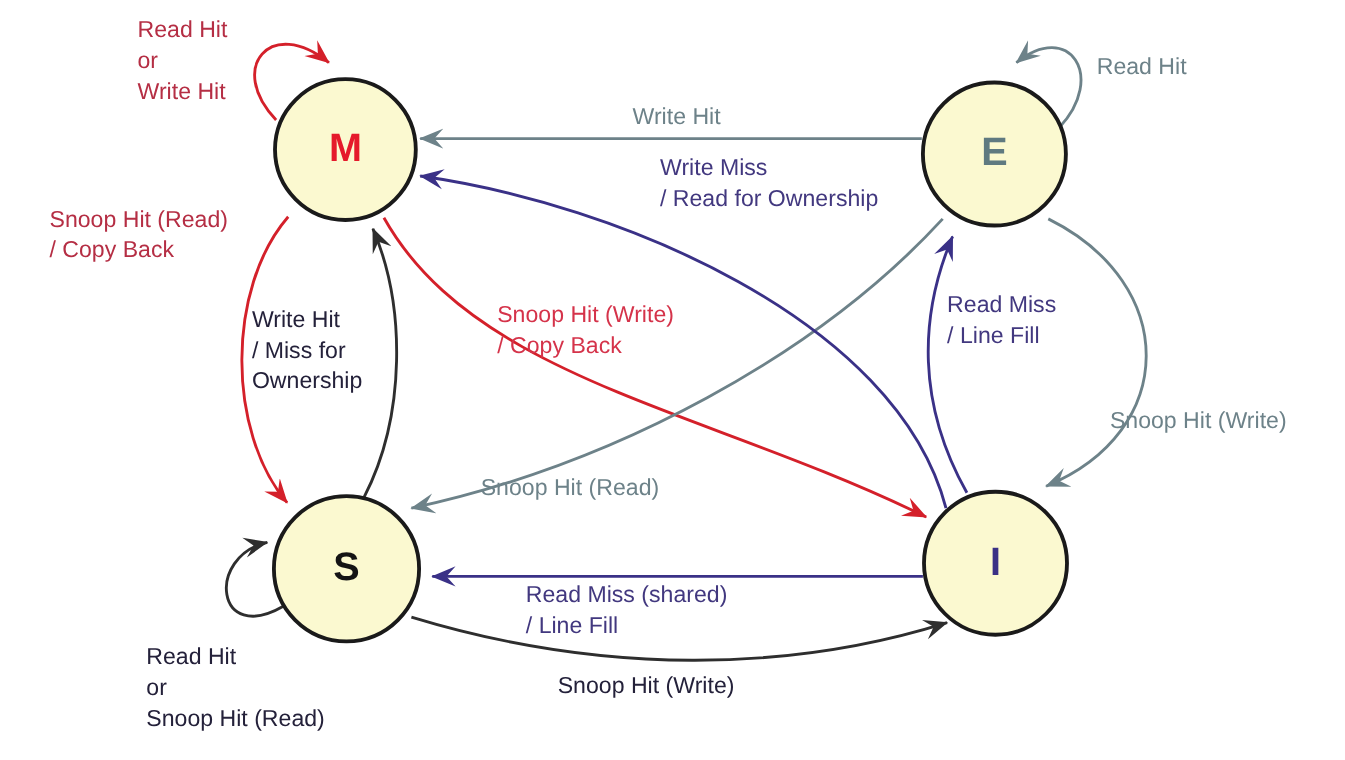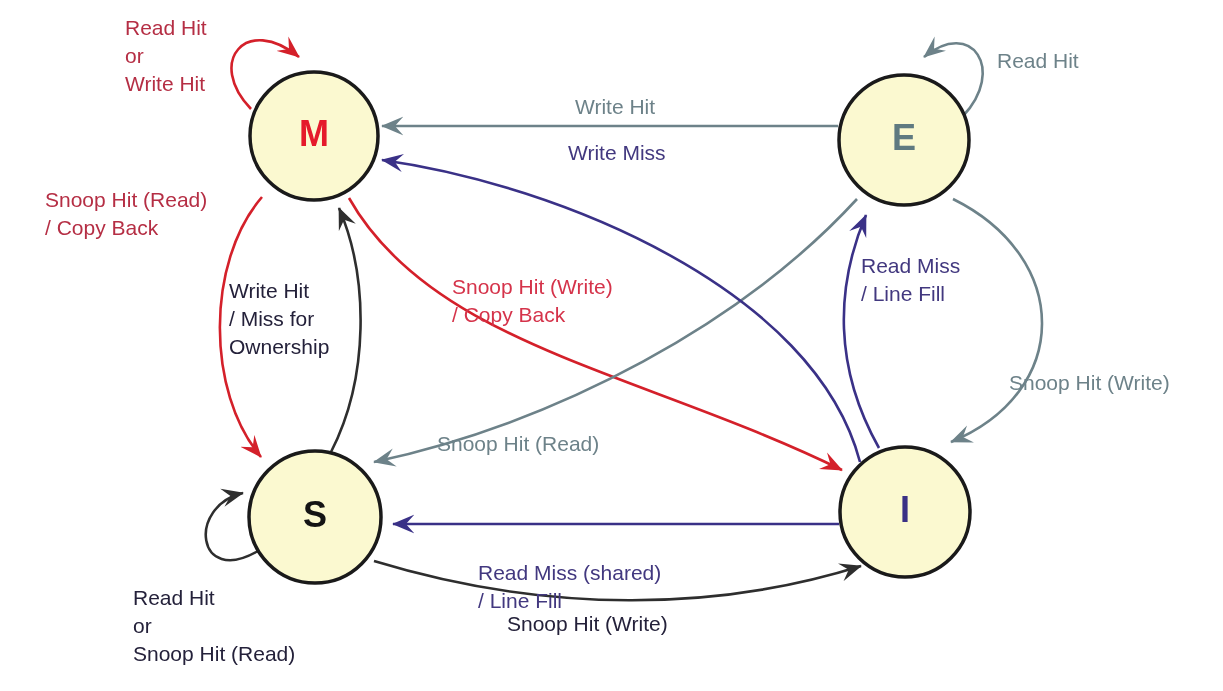"Write Miss" div.lbl { left: 568px -> 600px }
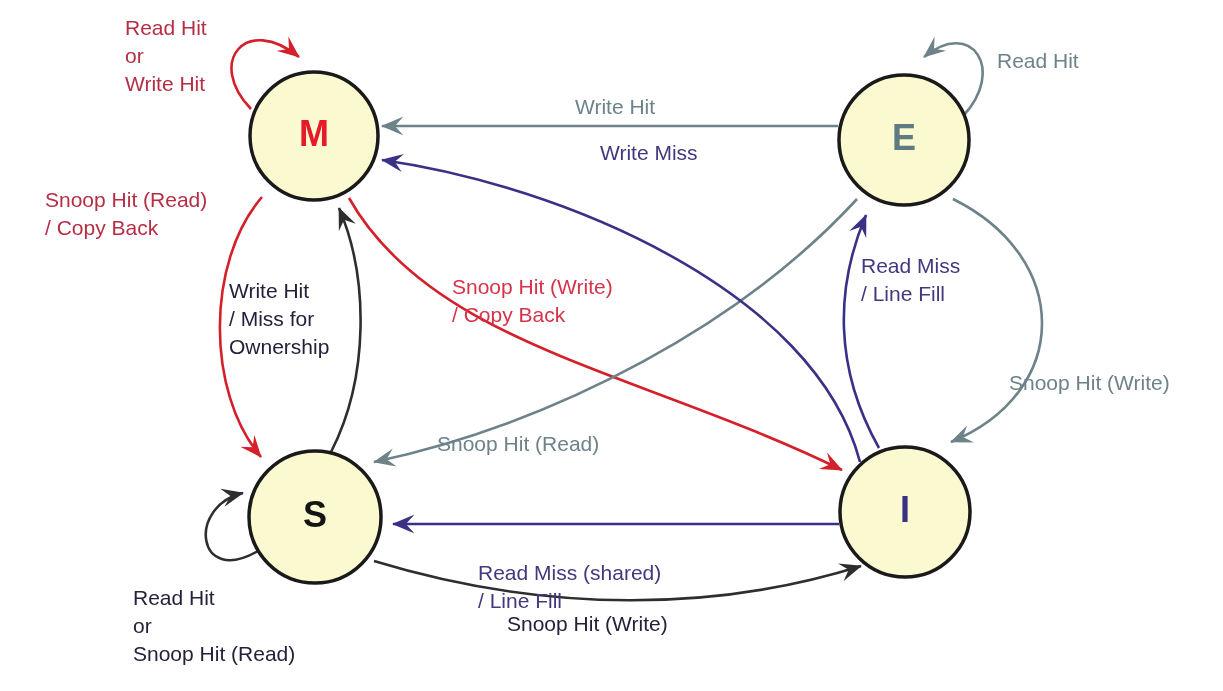"/ Read for Ownership" span { html: none -> <span>/ Read for Ownership</span> }
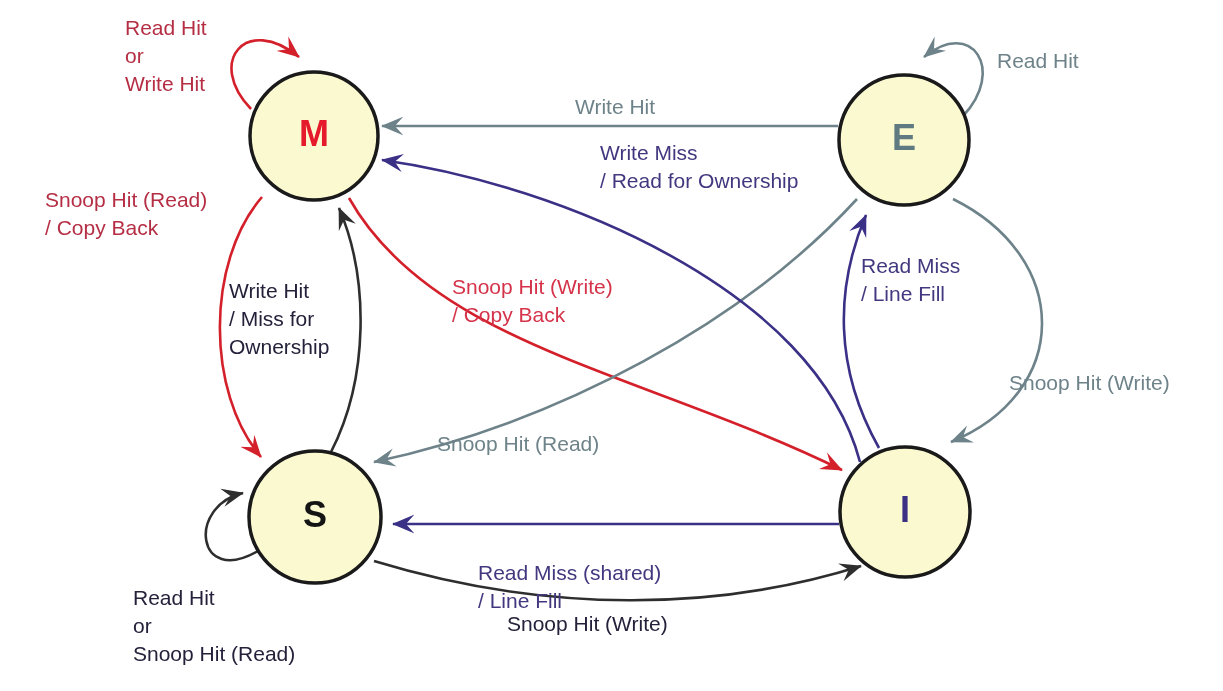"Read Miss" div.lbl { top: 252px -> 264px }
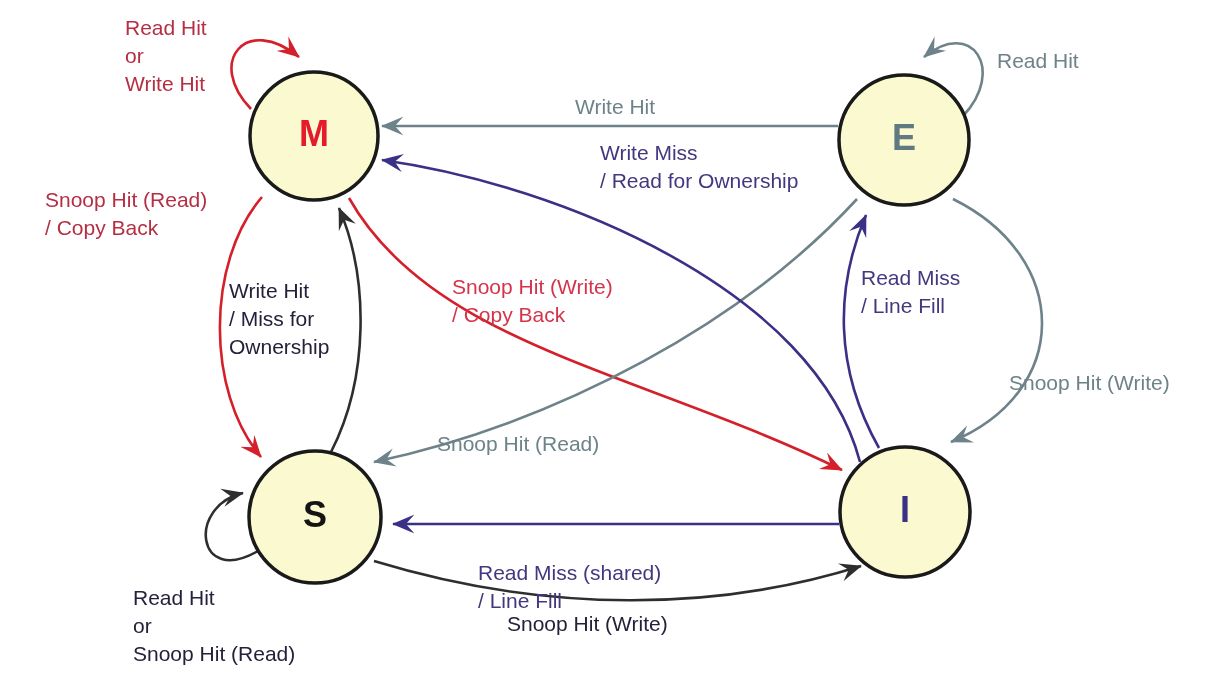"Read Miss (shared)" div.lbl { margin-top: 32px -> none }
